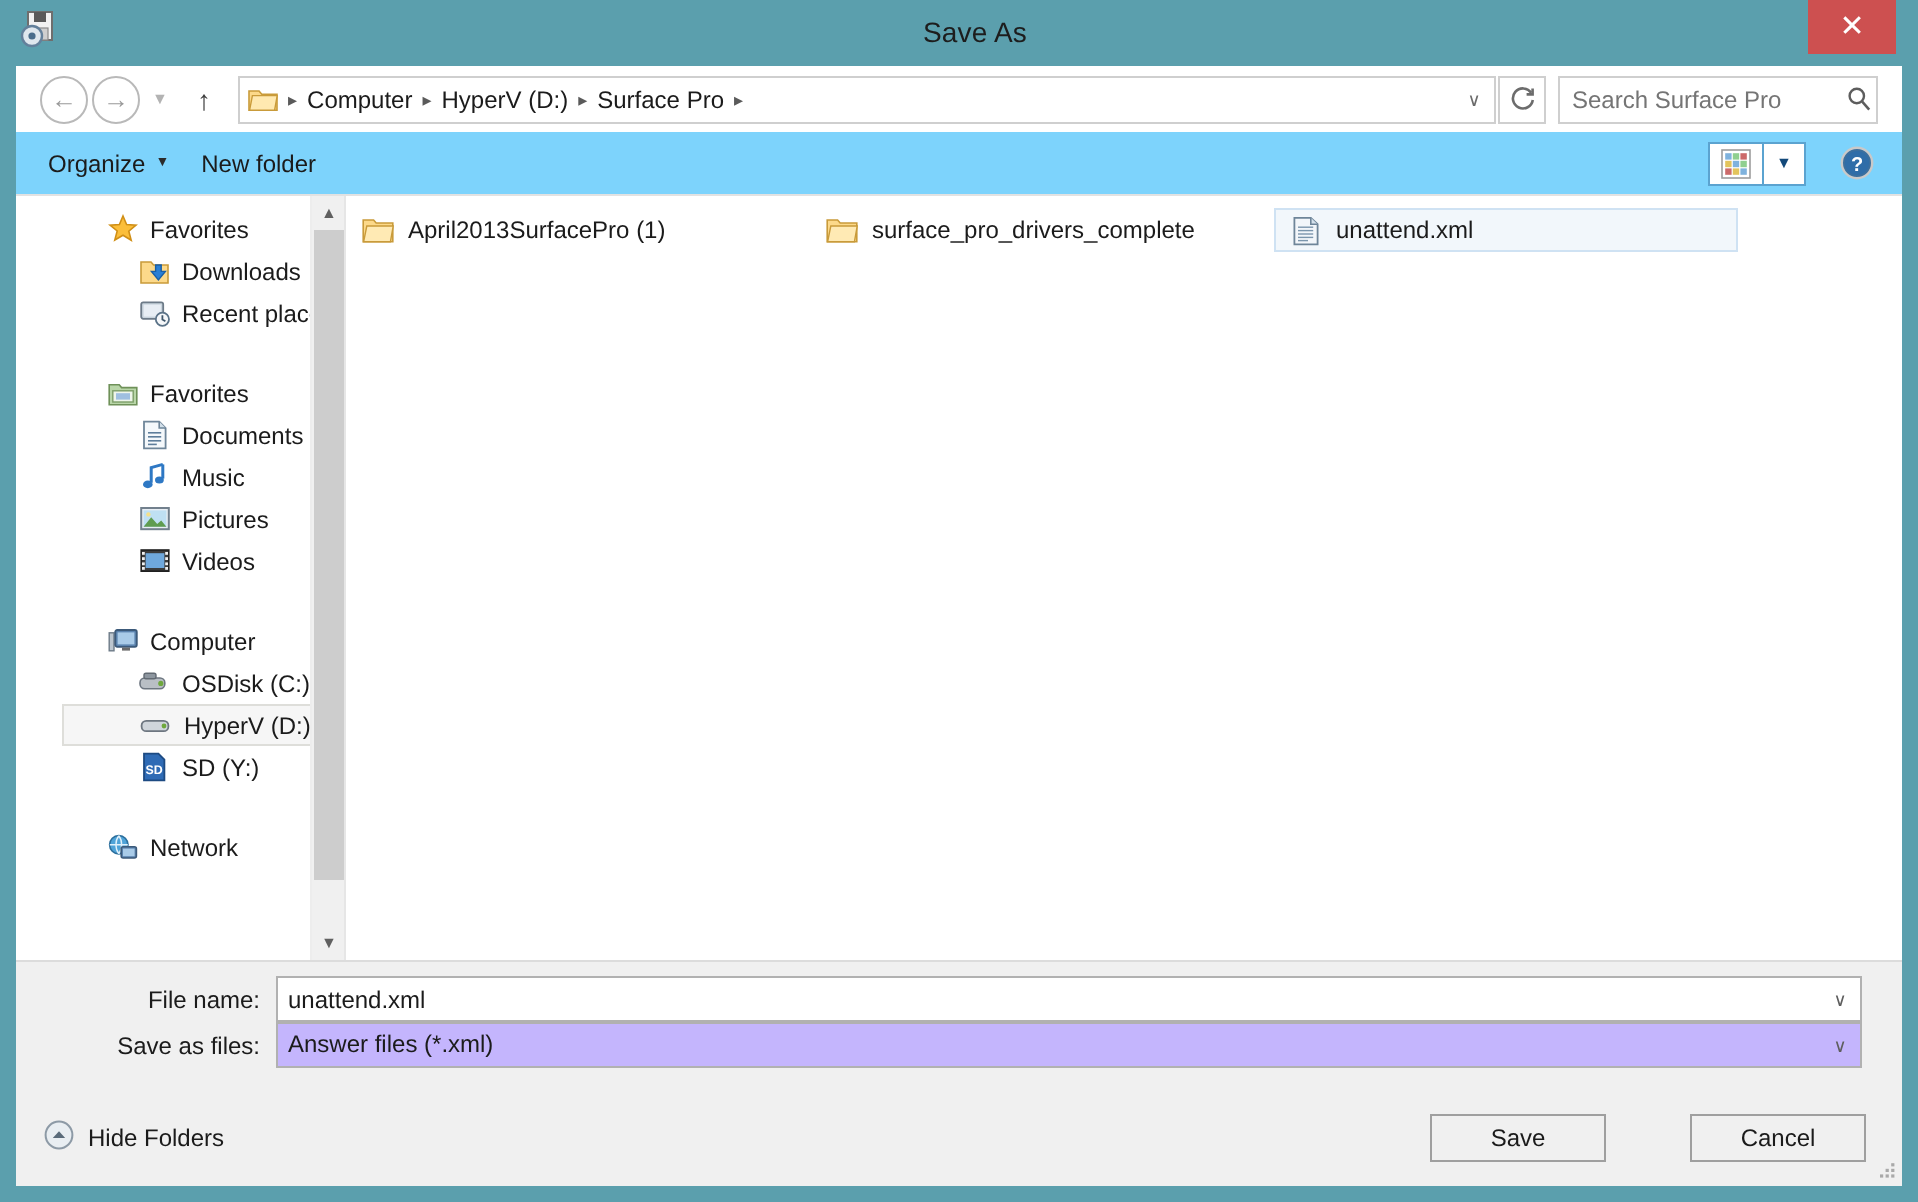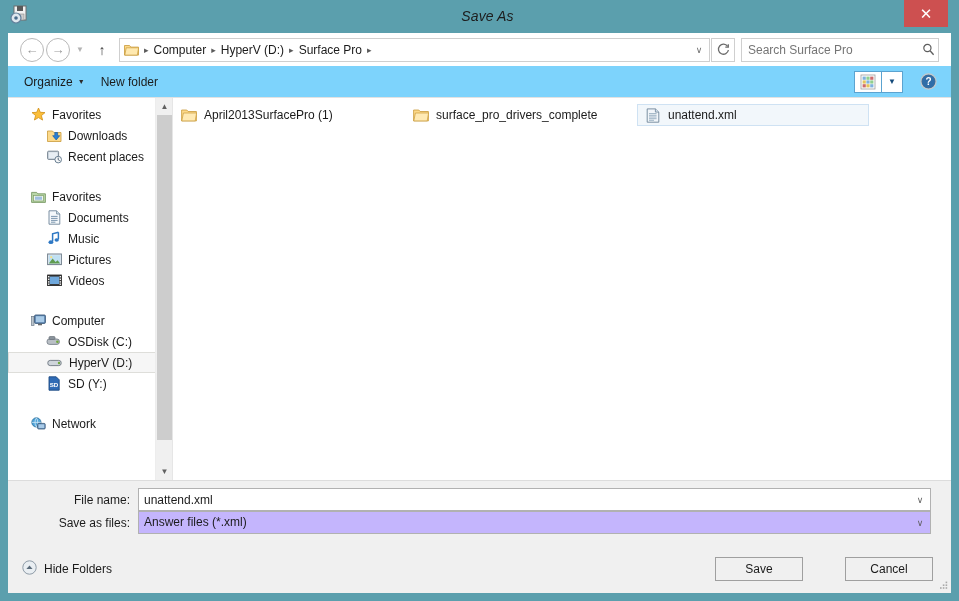"Save As" #title-text { font-style: italic -> none }
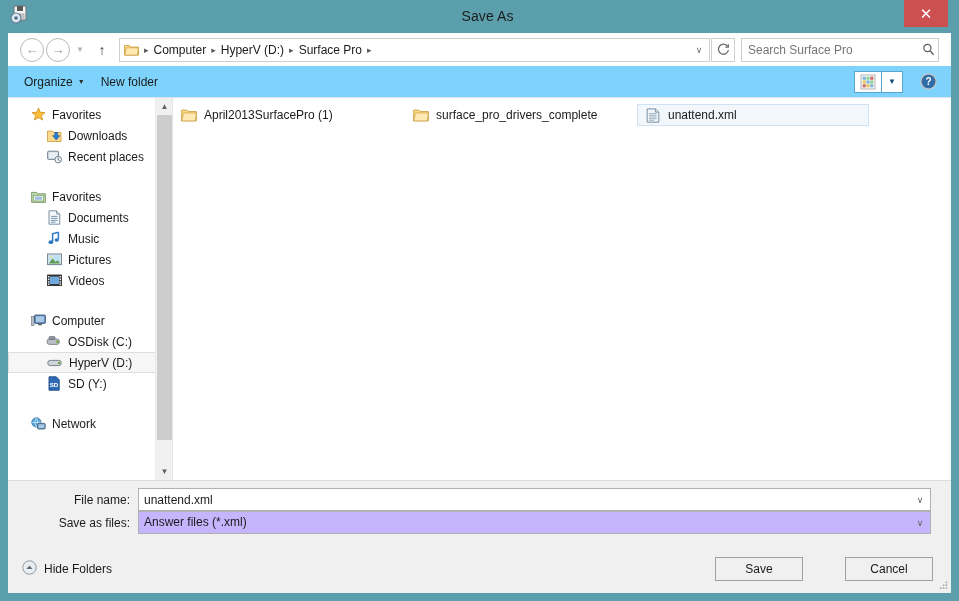"Search Surface Pro" #searchbox { width: 198px -> 160px }
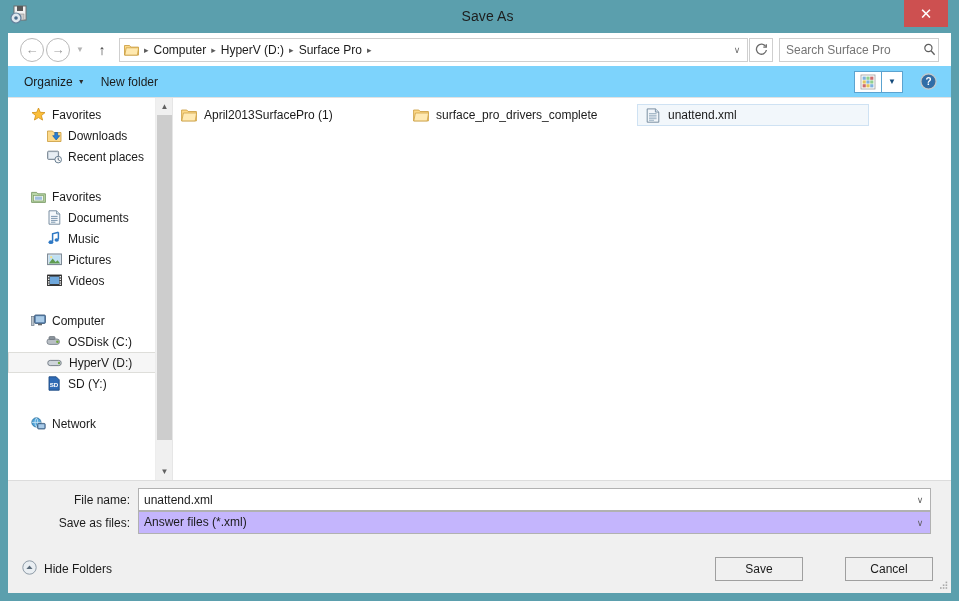"Favorites" #sidebar-inner { margin-left: none -> 23px }
